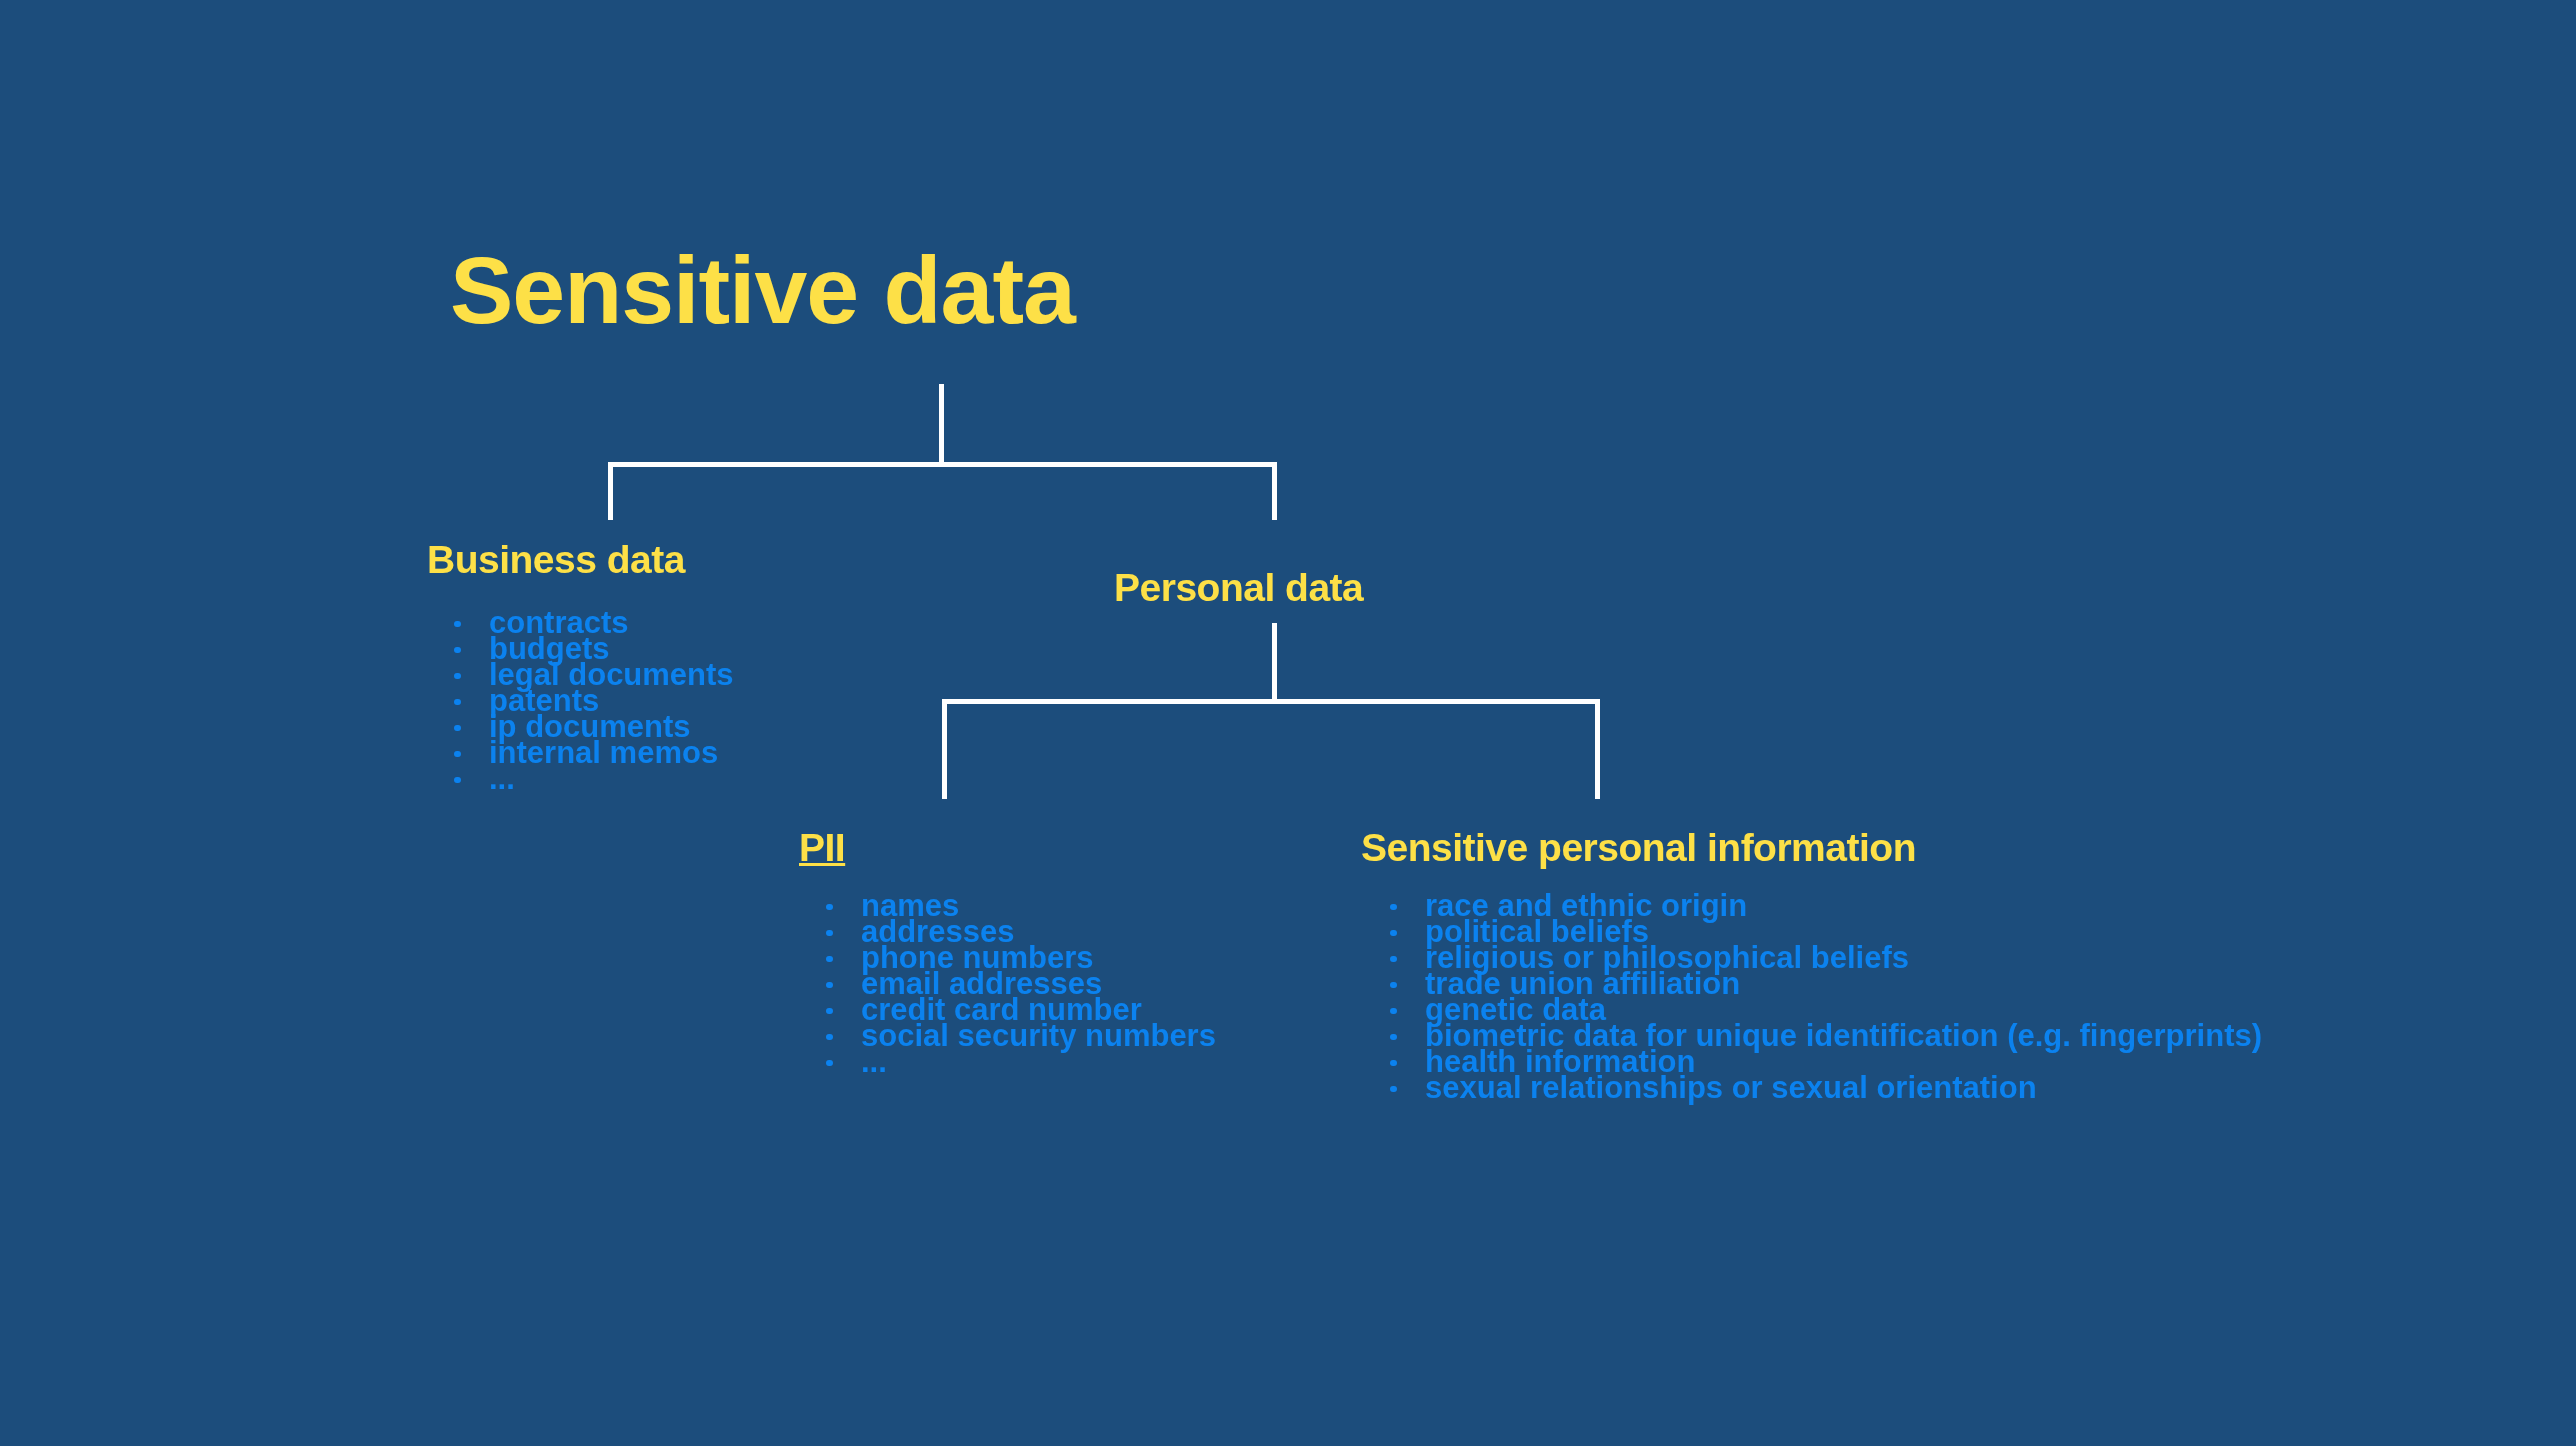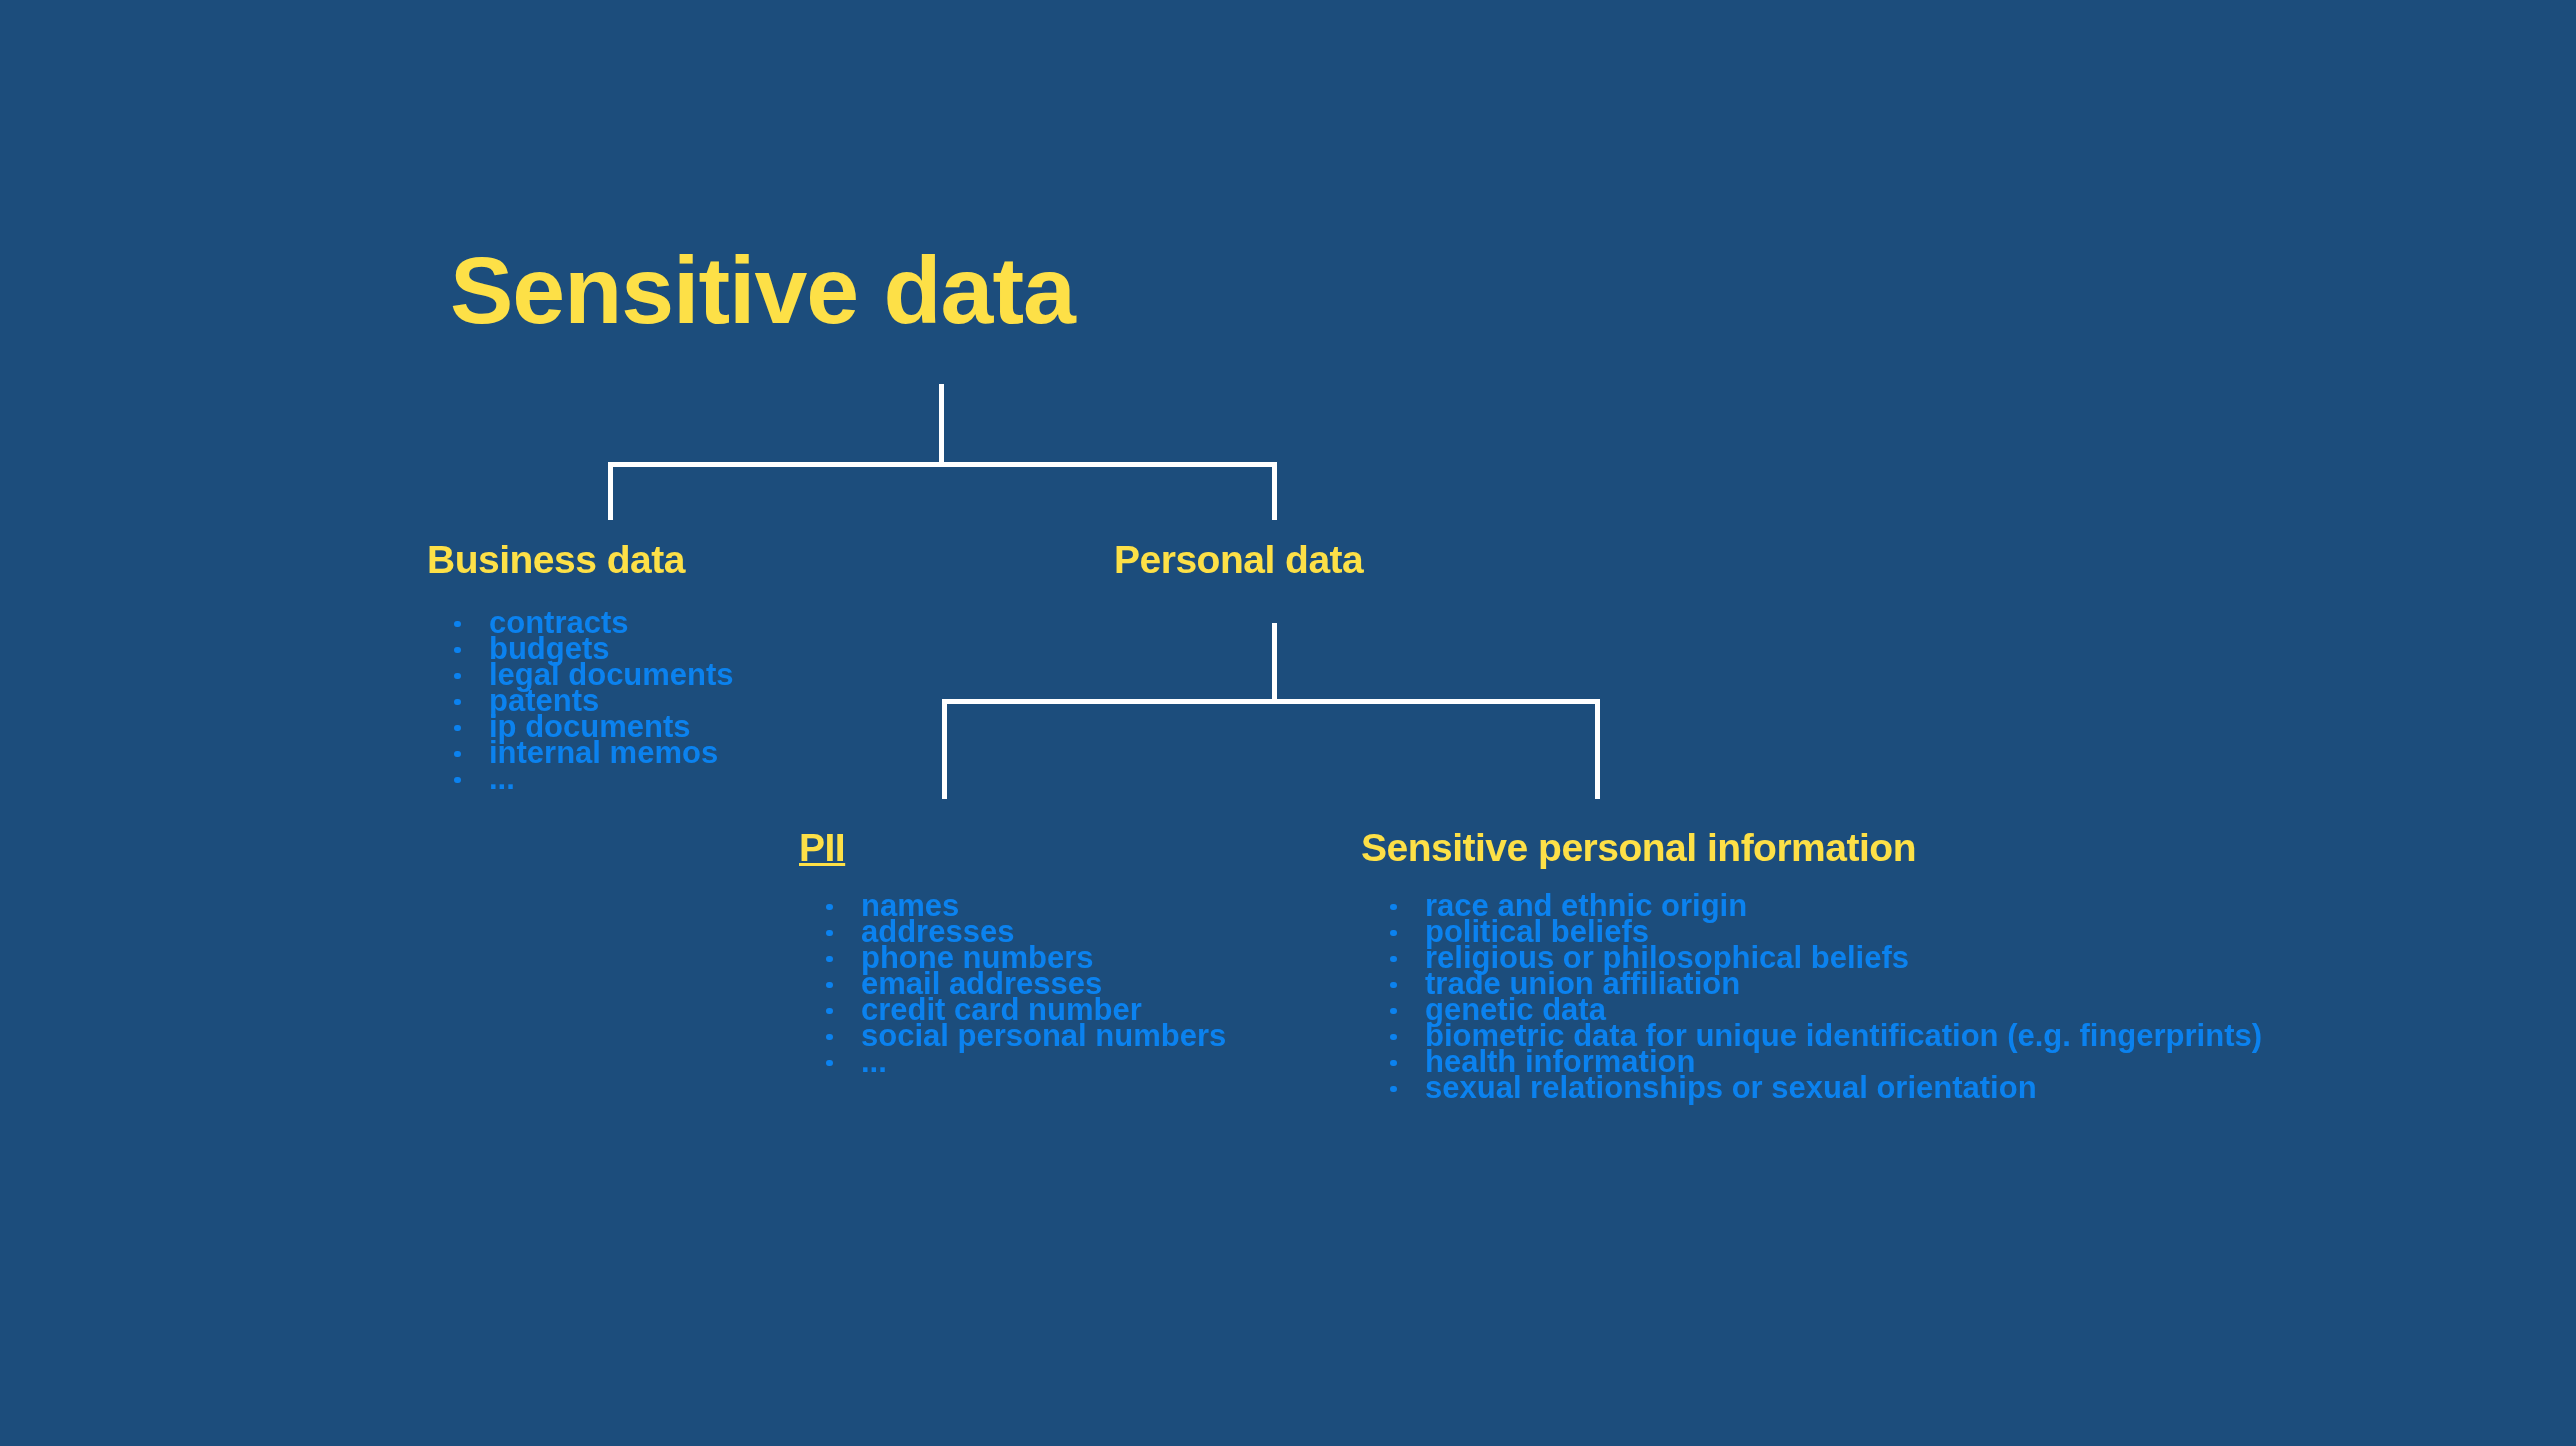"Personal data" .title-personal { top: 540px -> 568px }
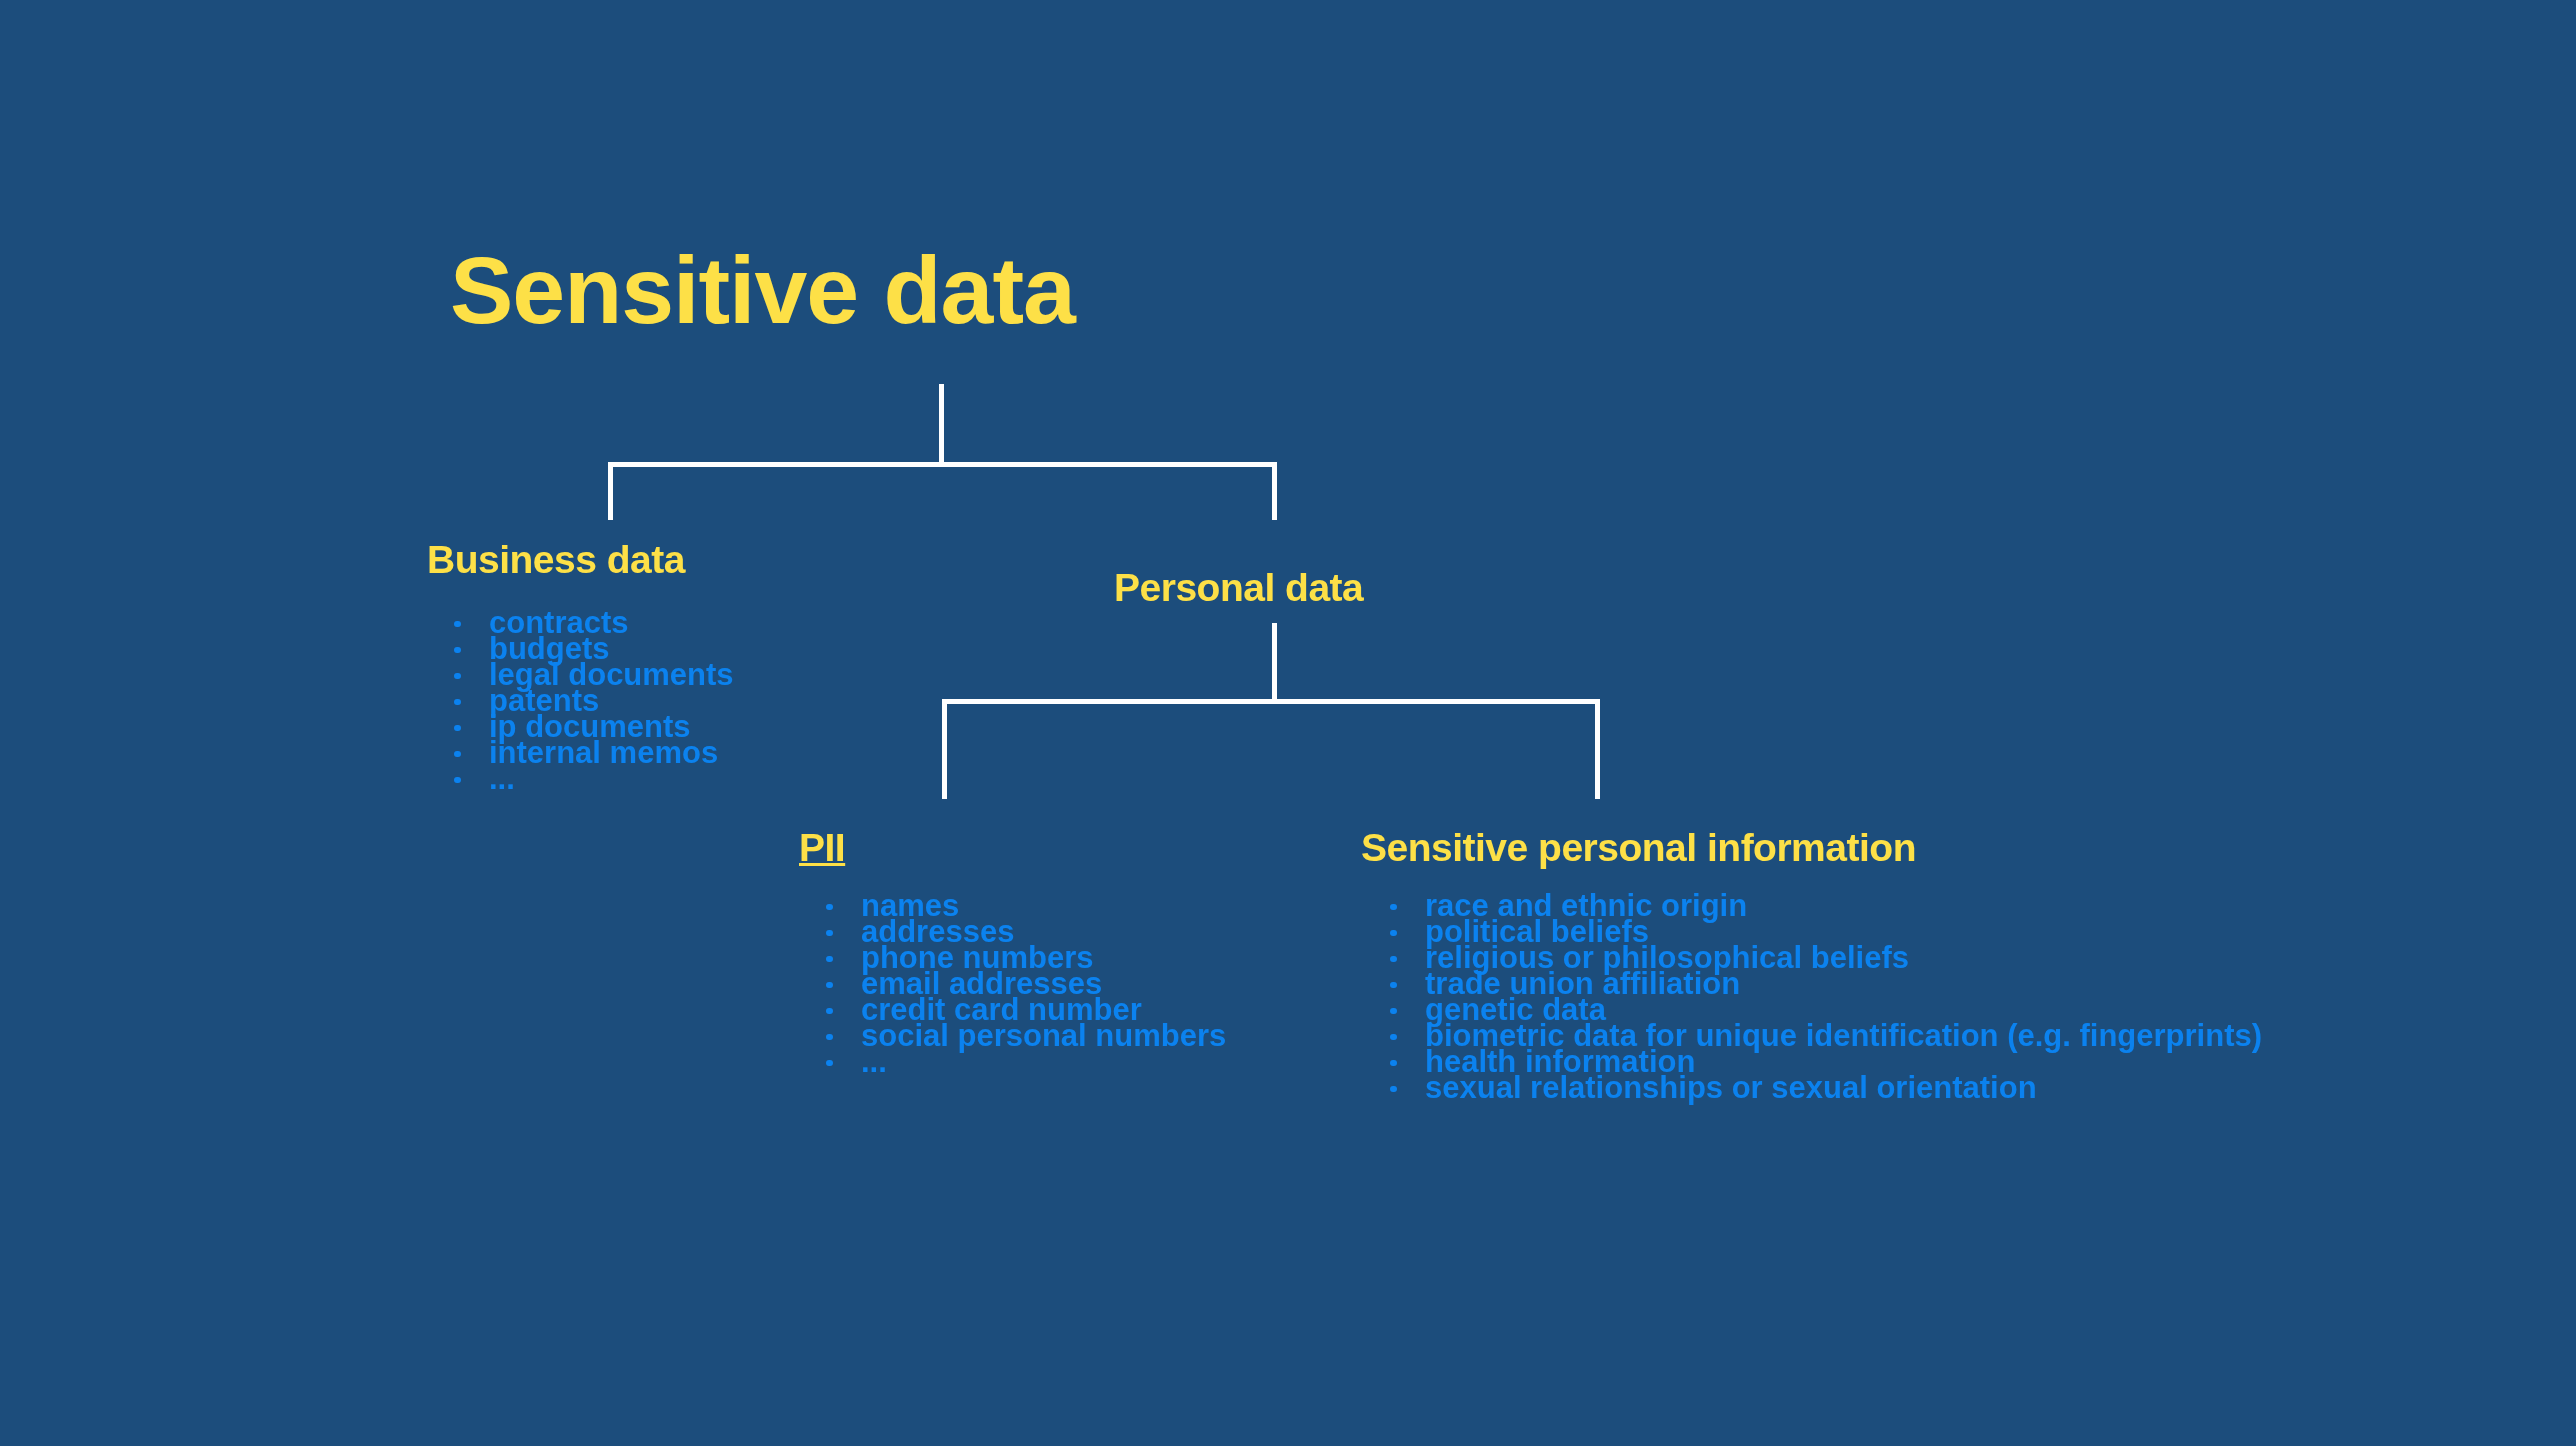"social personal numbers" li.bullet-item { text: personal -> security }
